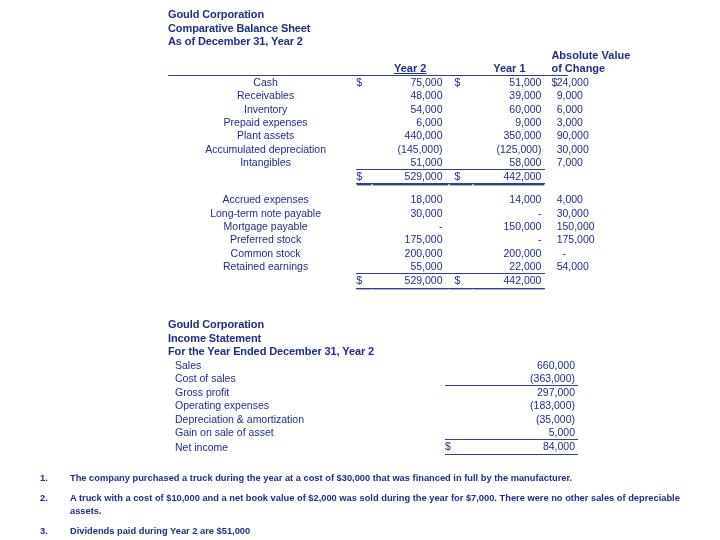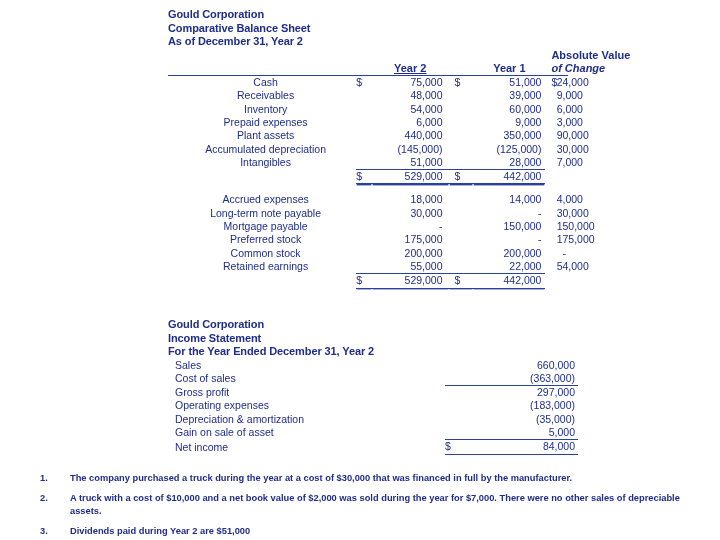"of Change" td.c-cur3 { font-style: italic -> none }
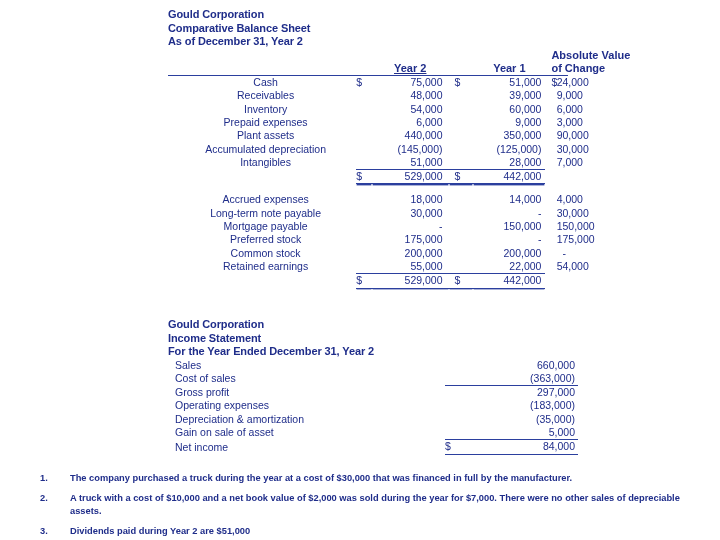"28,000" td.c-num2 { text: 28,000 -> 58,000 }
